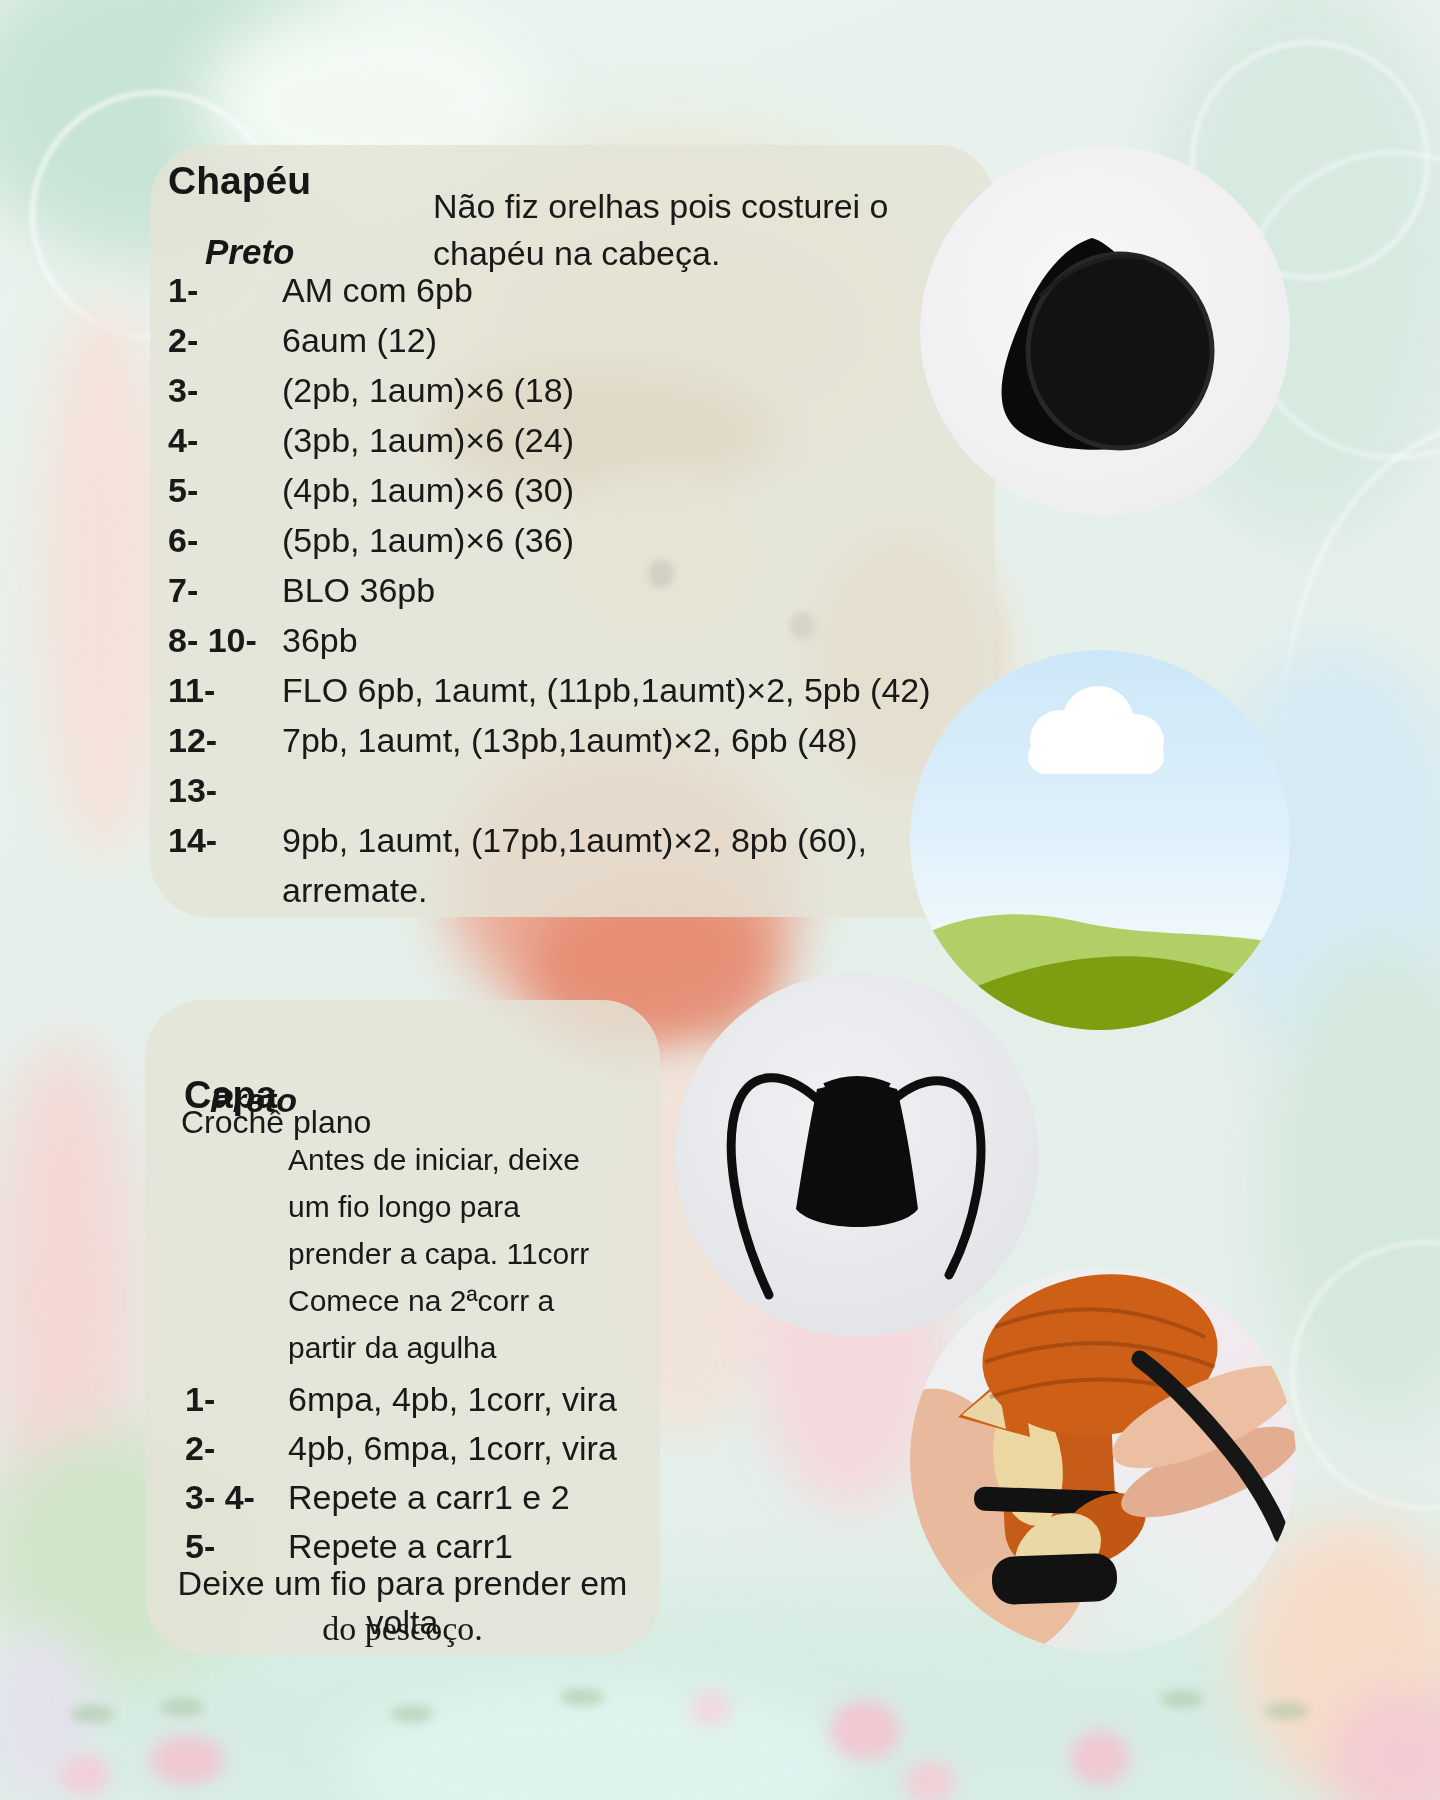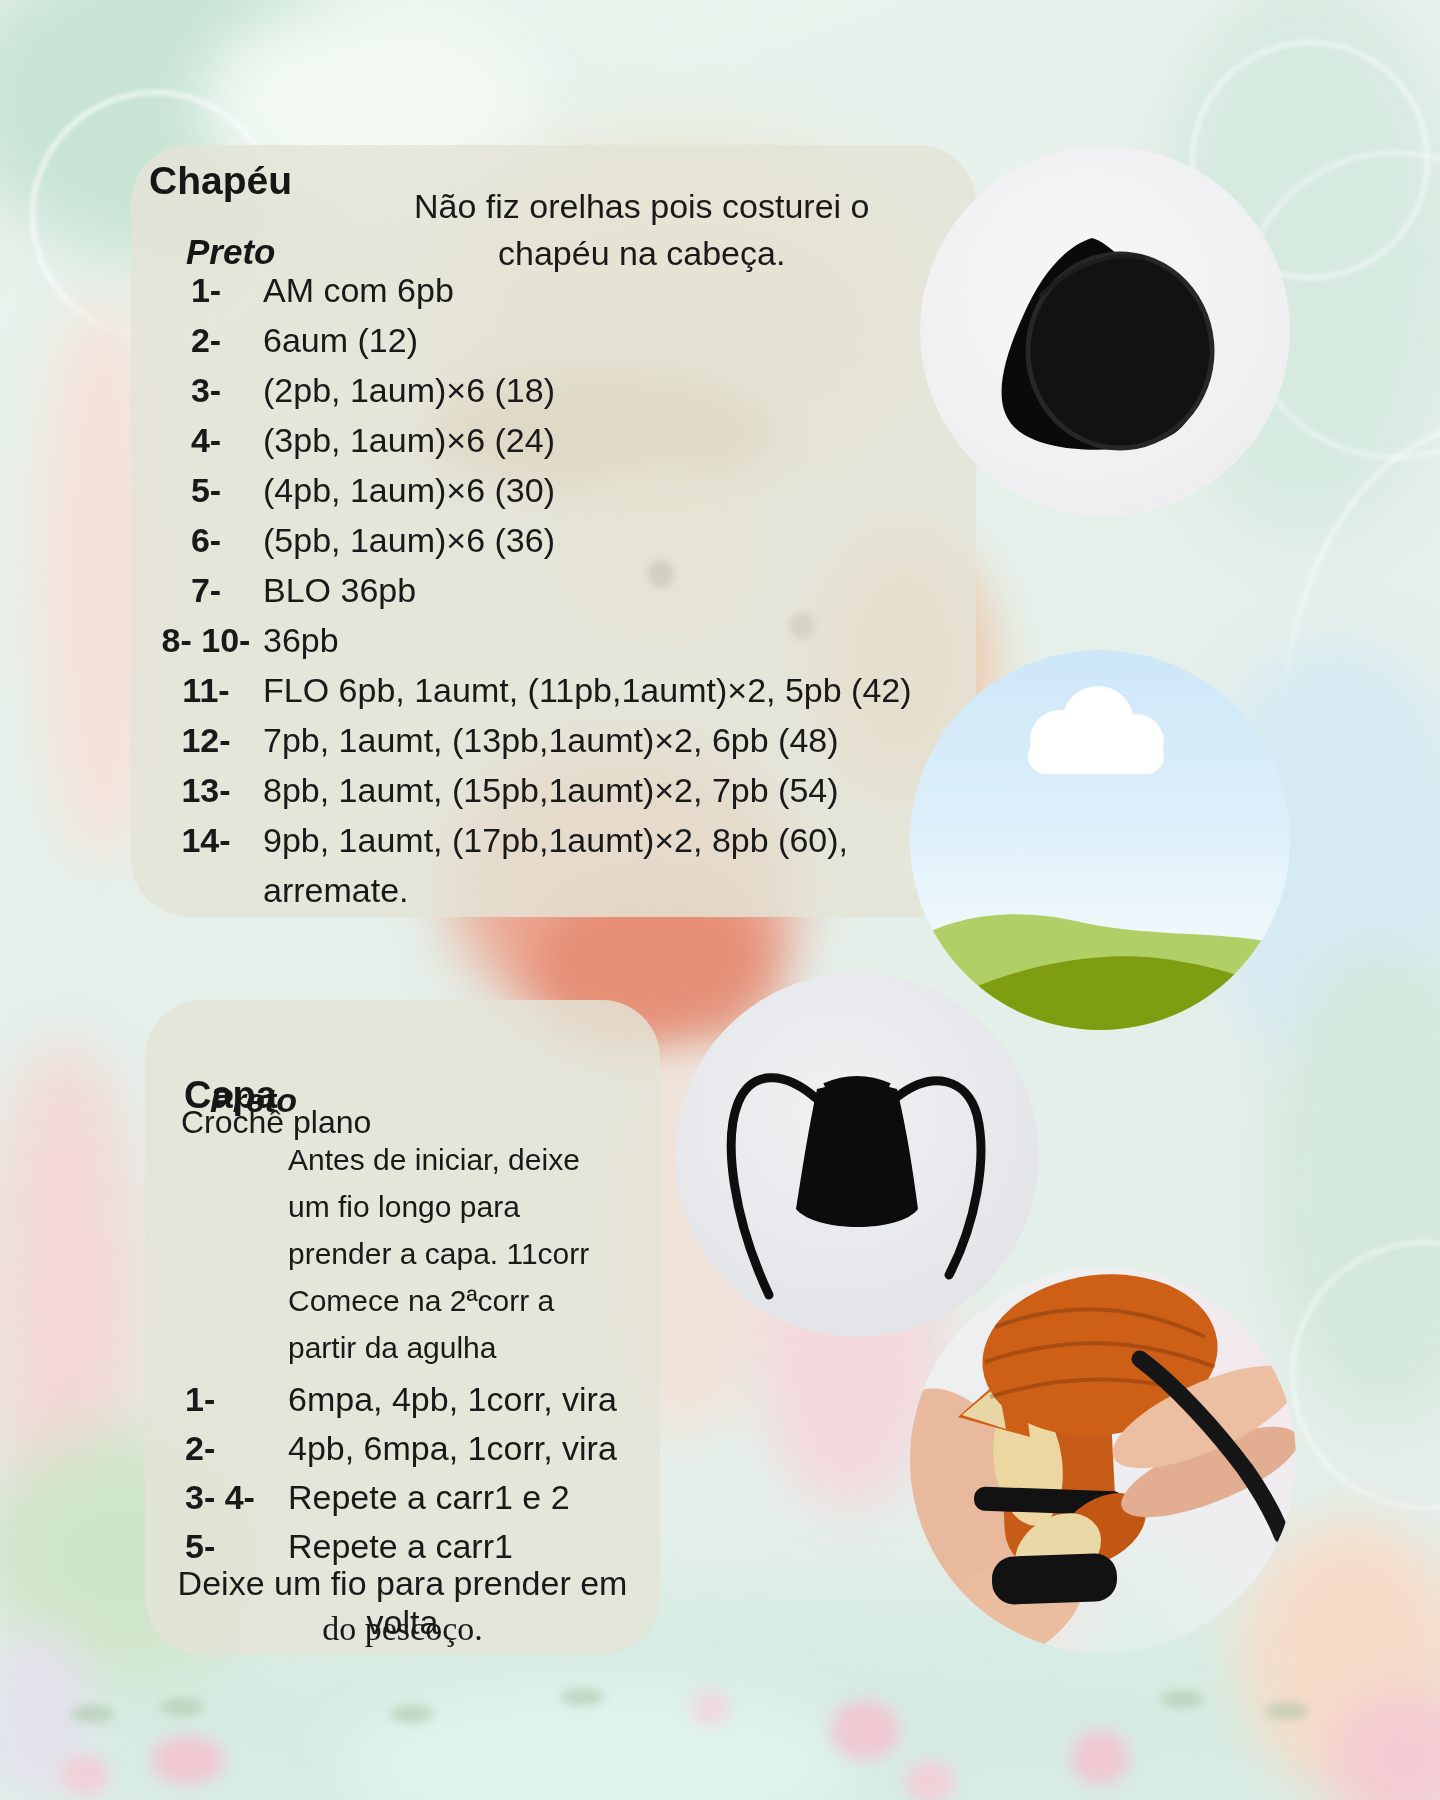"Chapéu" .p1 { left: 131px -> 150px; text-align: center -> none }
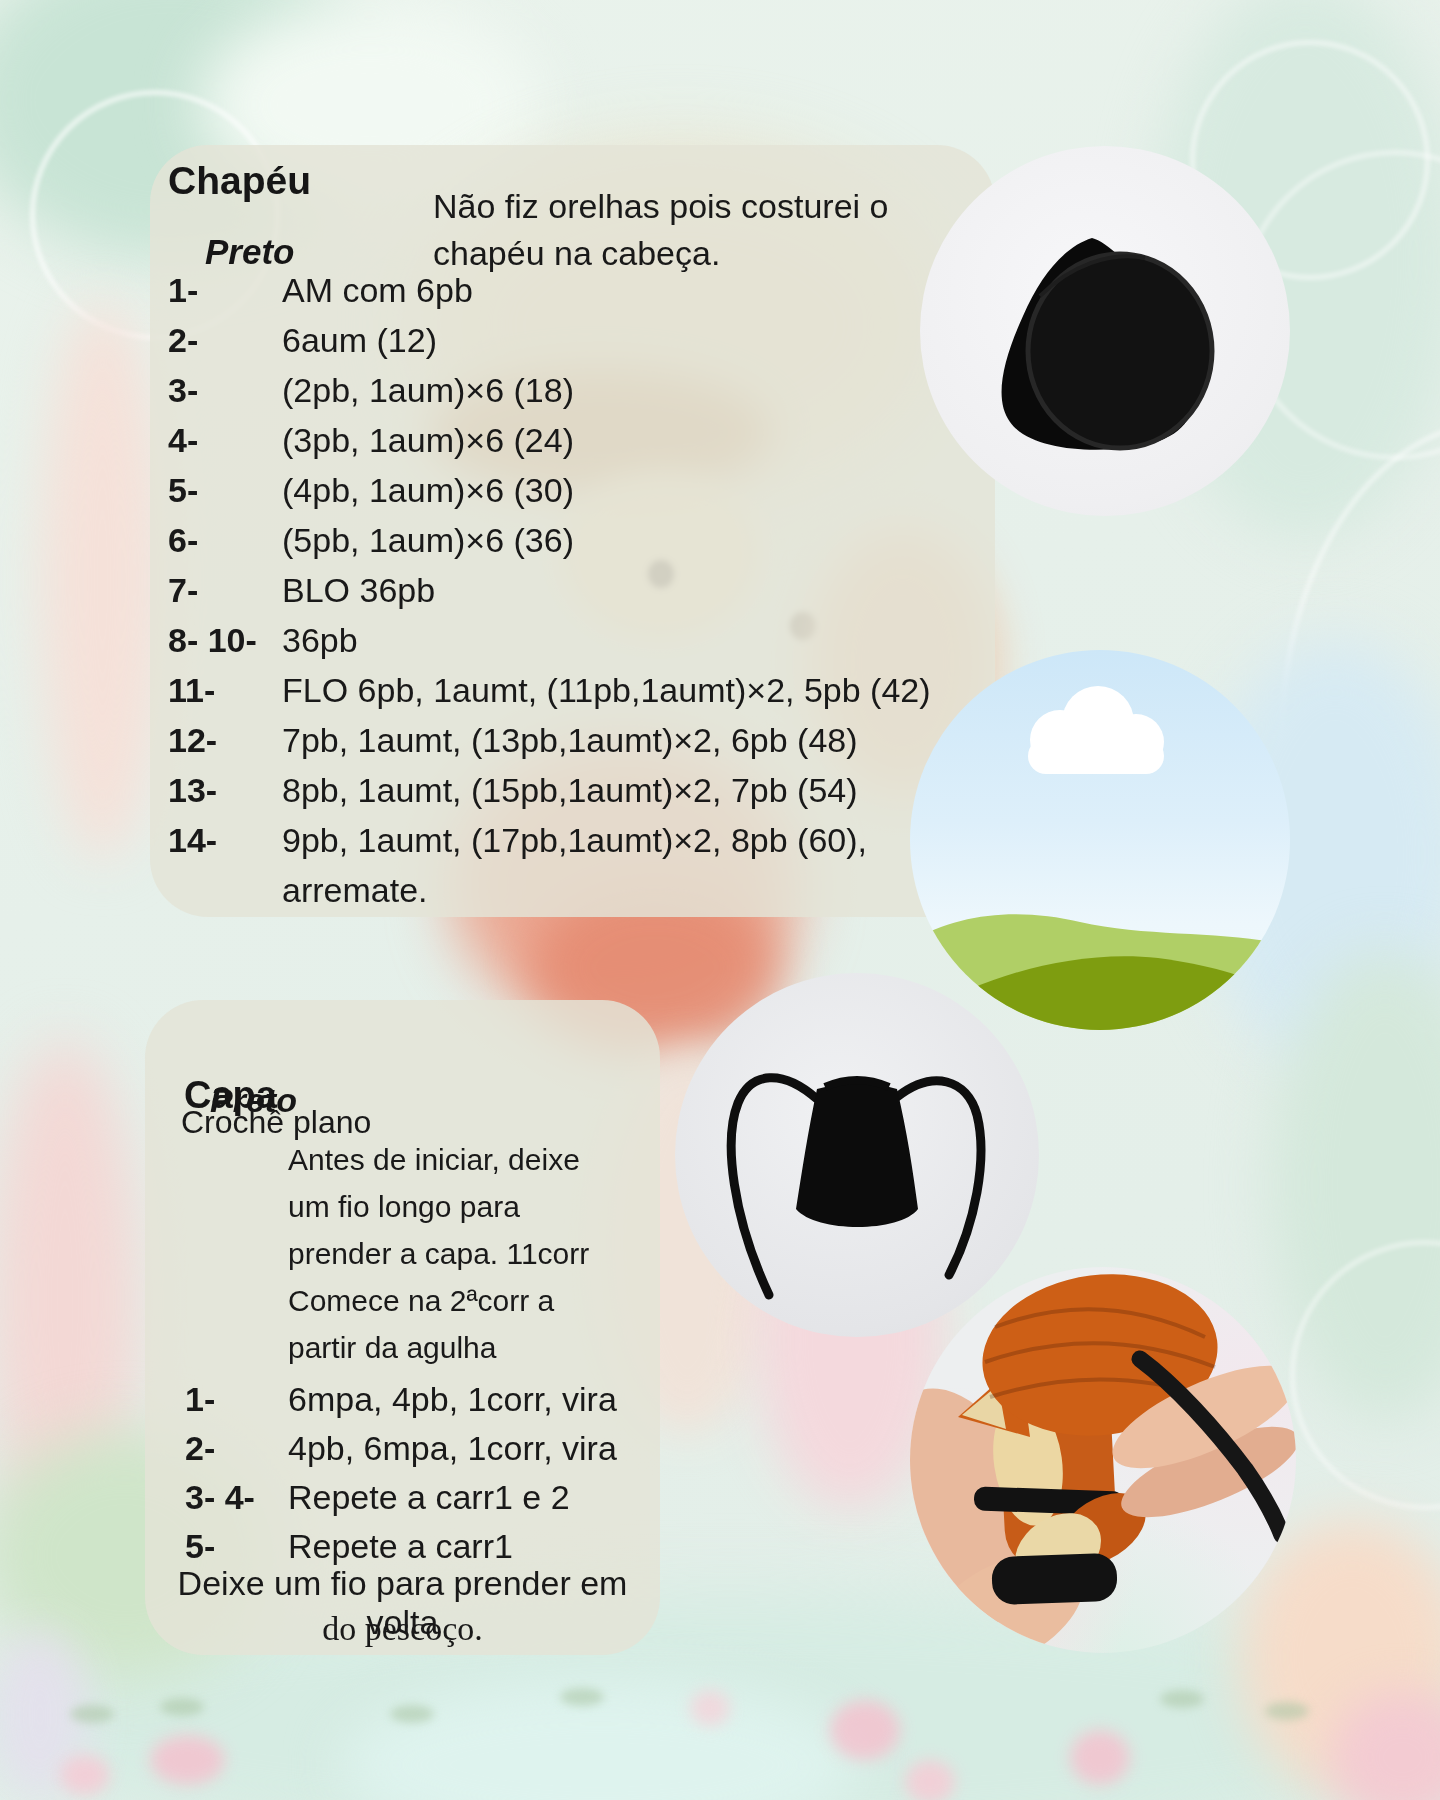"8pb, 1aumt, (15pb,1aumt)×2, 7pb (54)" span.txt { html: <span>8pb, 1aumt, (15pb,1aumt)×2, 7pb (54)</span> -> none }
